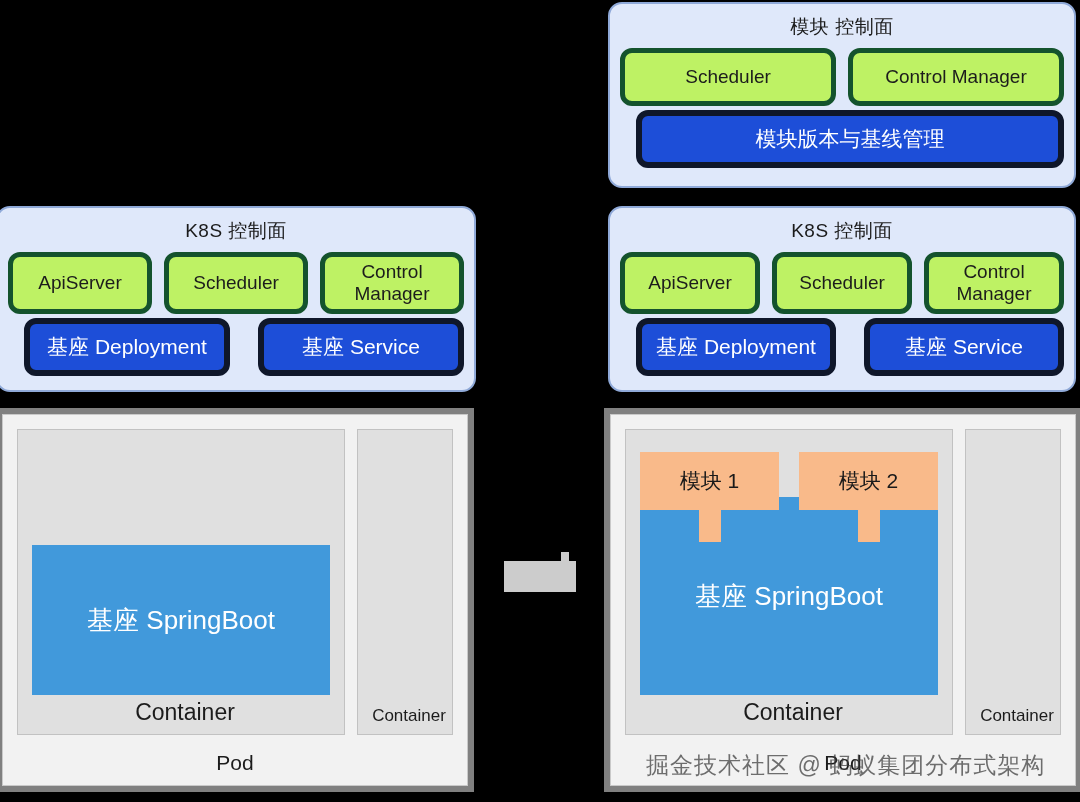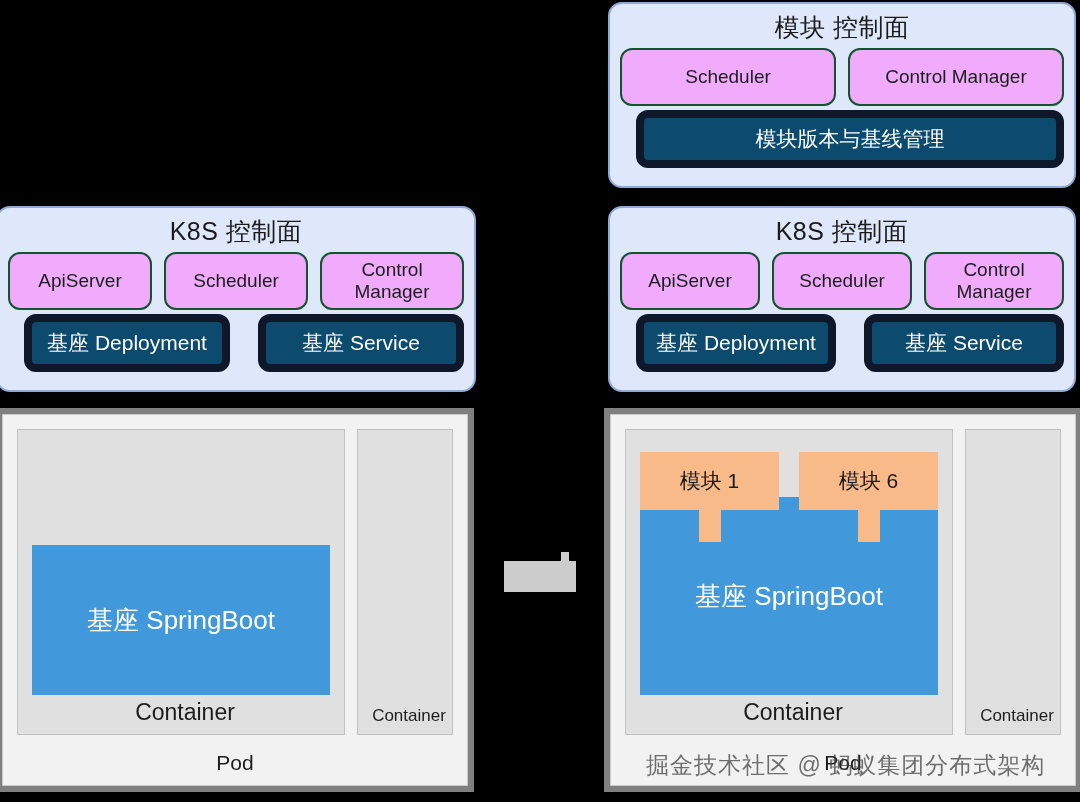"模块 控制面" .cp-title { font-size: 25px -> 19px }
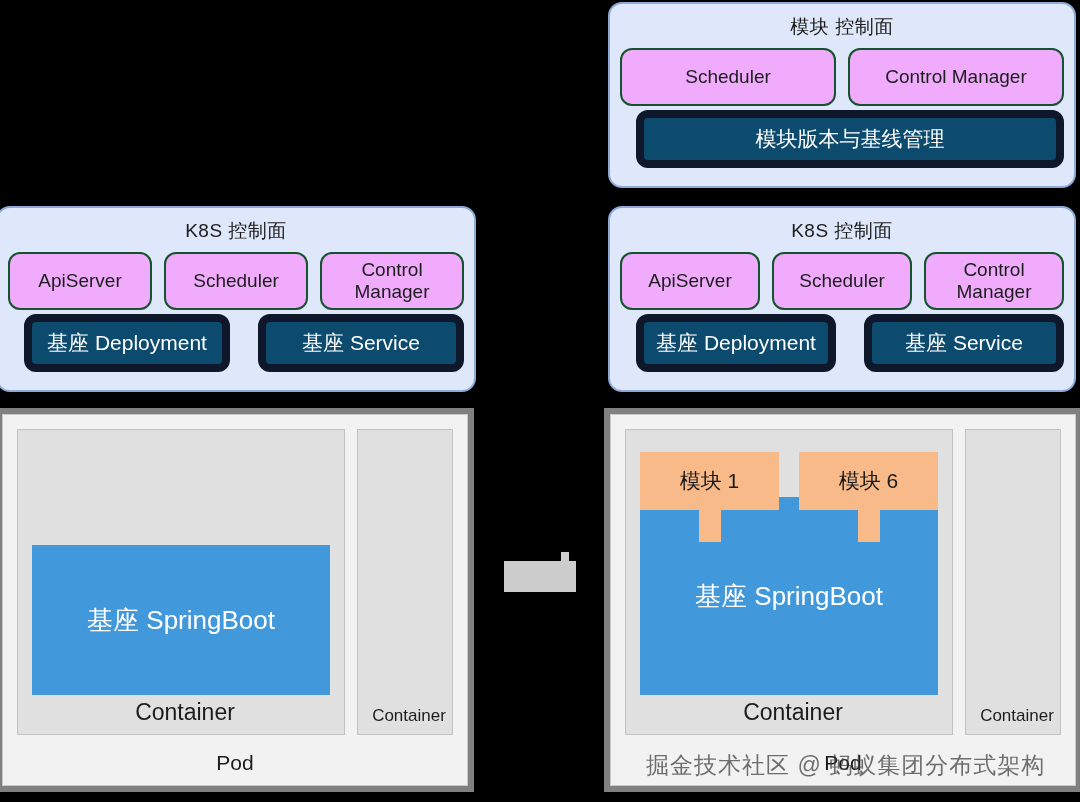"Scheduler" .cell-green { background: #f0abfc -> #bef264; border: 2px solid #14532d -> 5px solid #14532d }
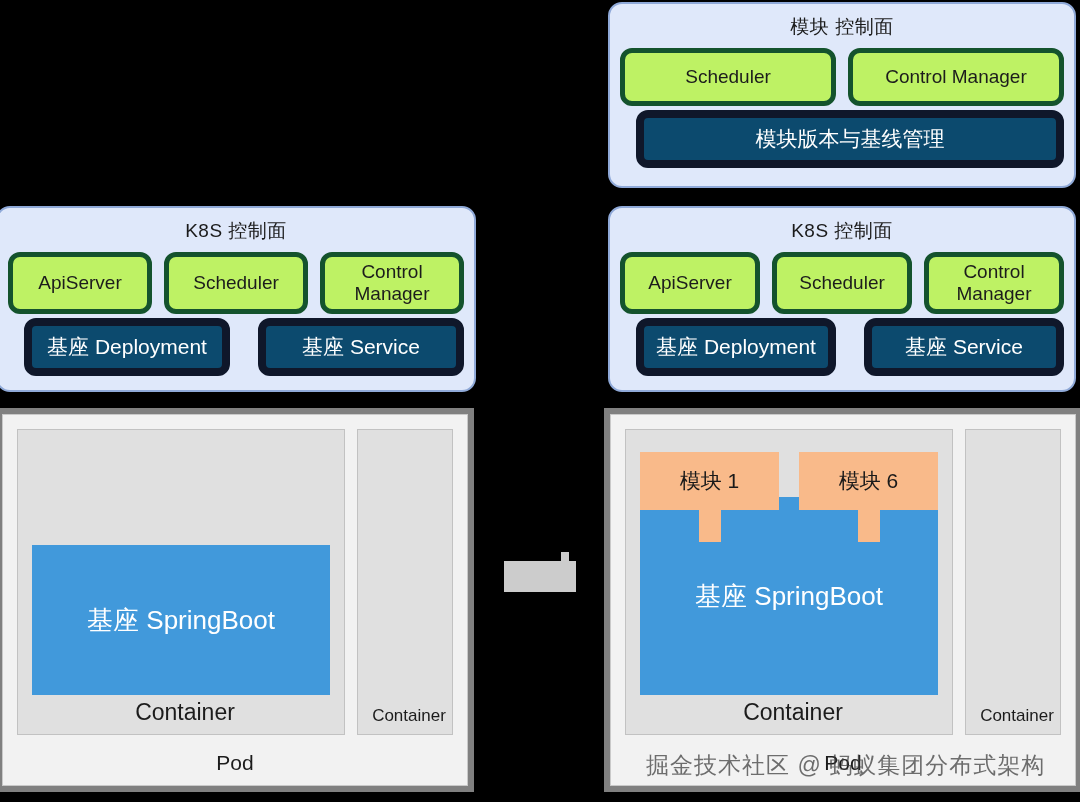"模块版本与基线管理" .cell-blue { background: #0c4a6e -> #1d4ed8; border: 8px solid #0f172a -> 6px solid #0f172a }
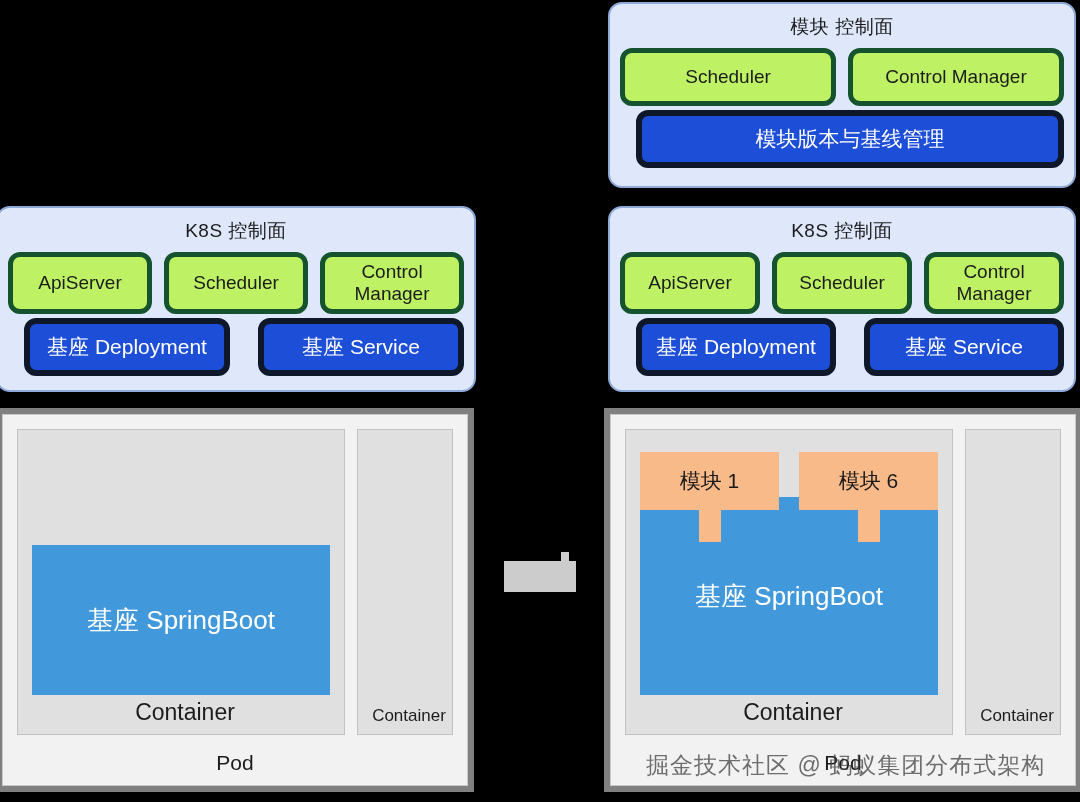"模块 6" span { text: 6 -> 2 }
